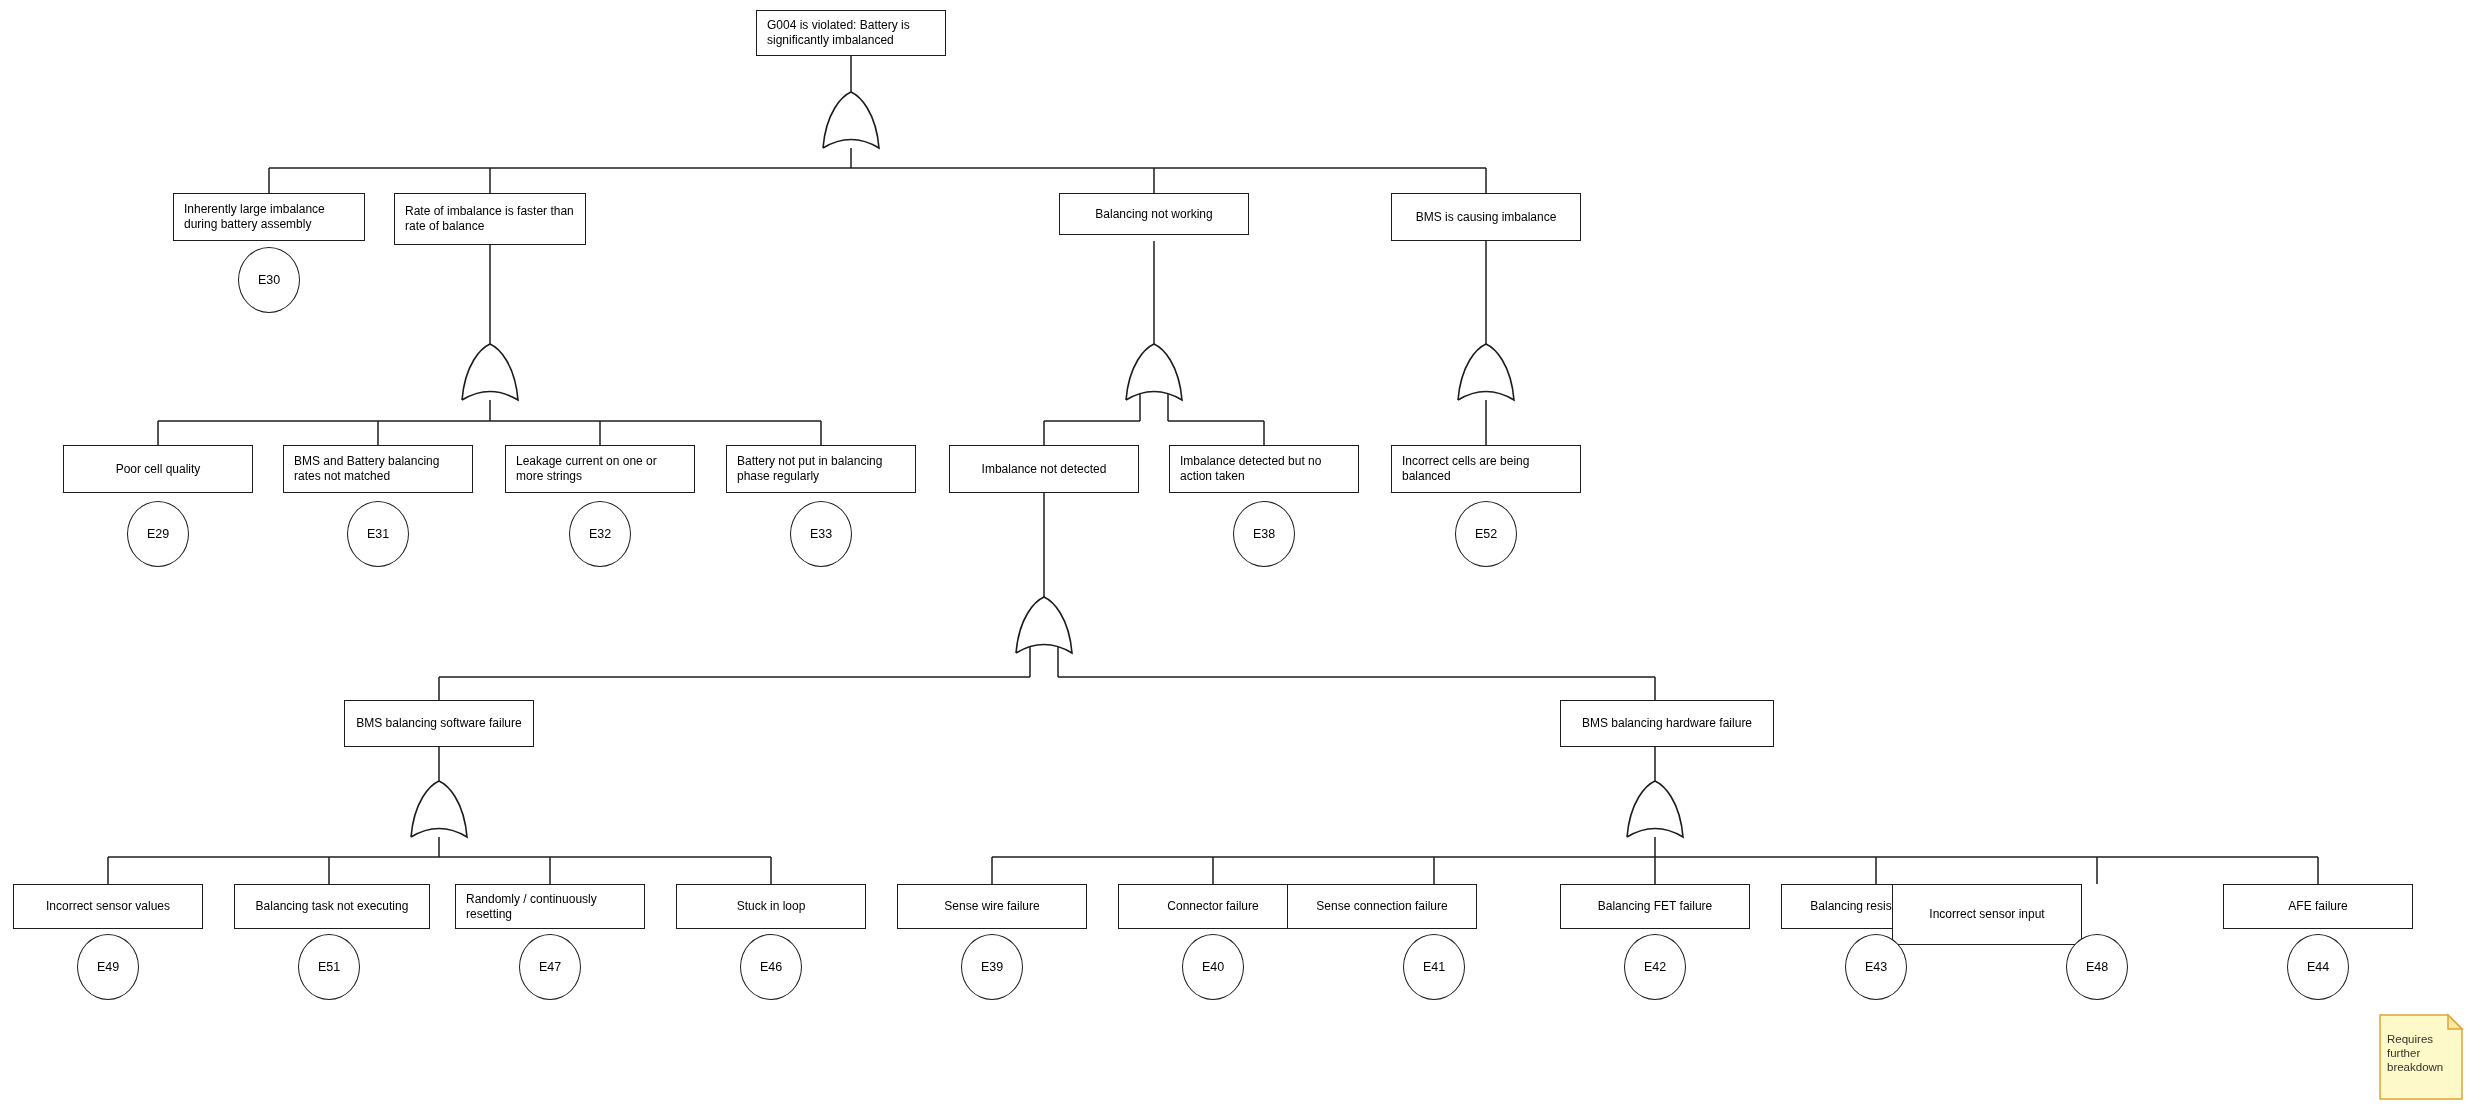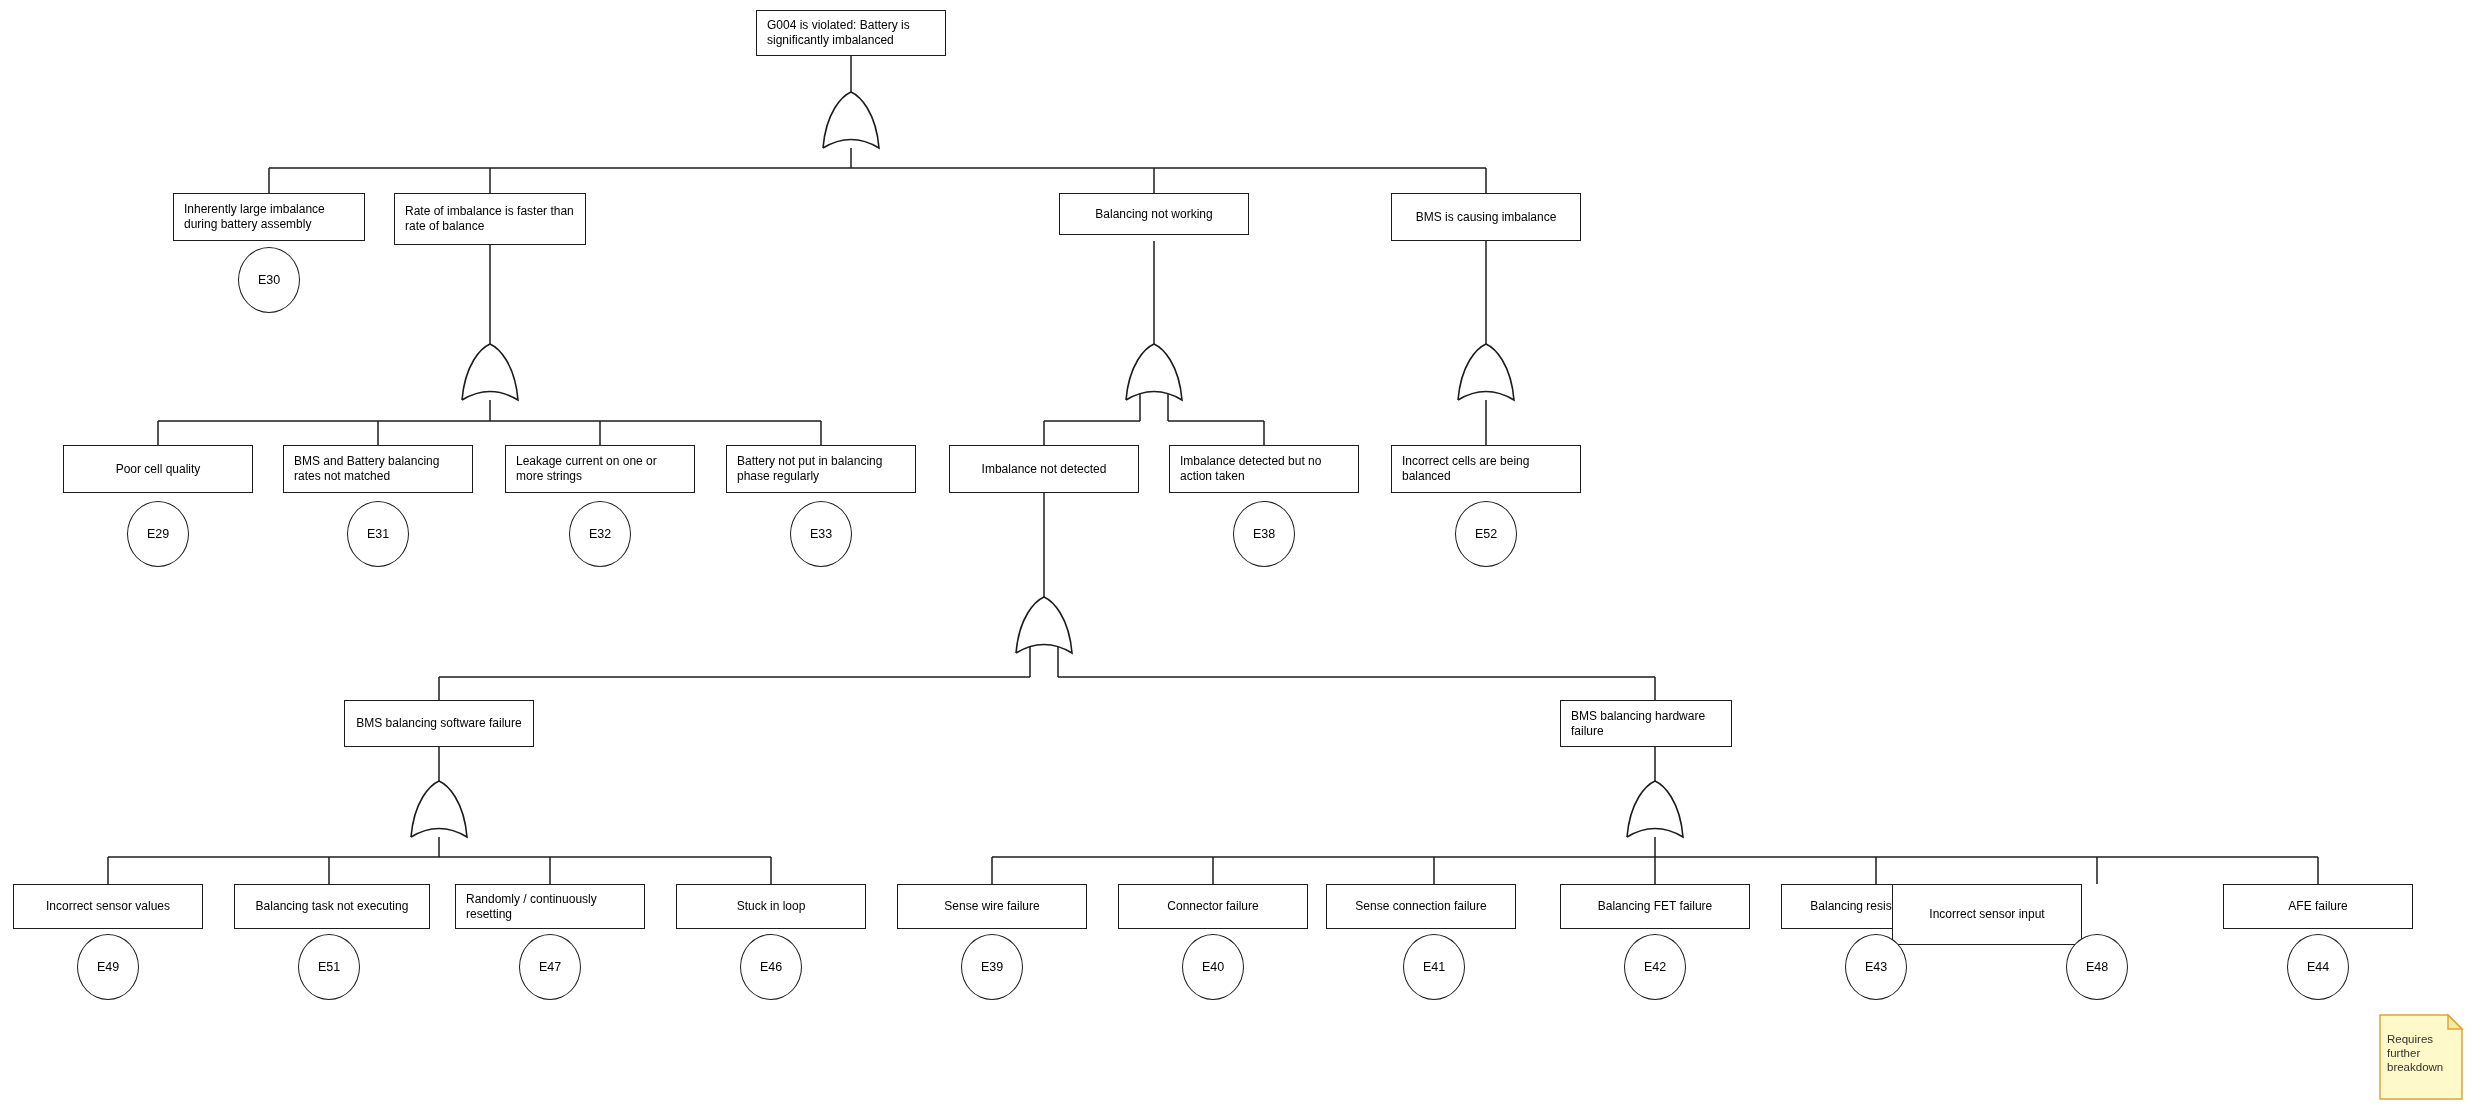"BMS balancing hardware failure" div.node-box { width: 172px -> 214px }
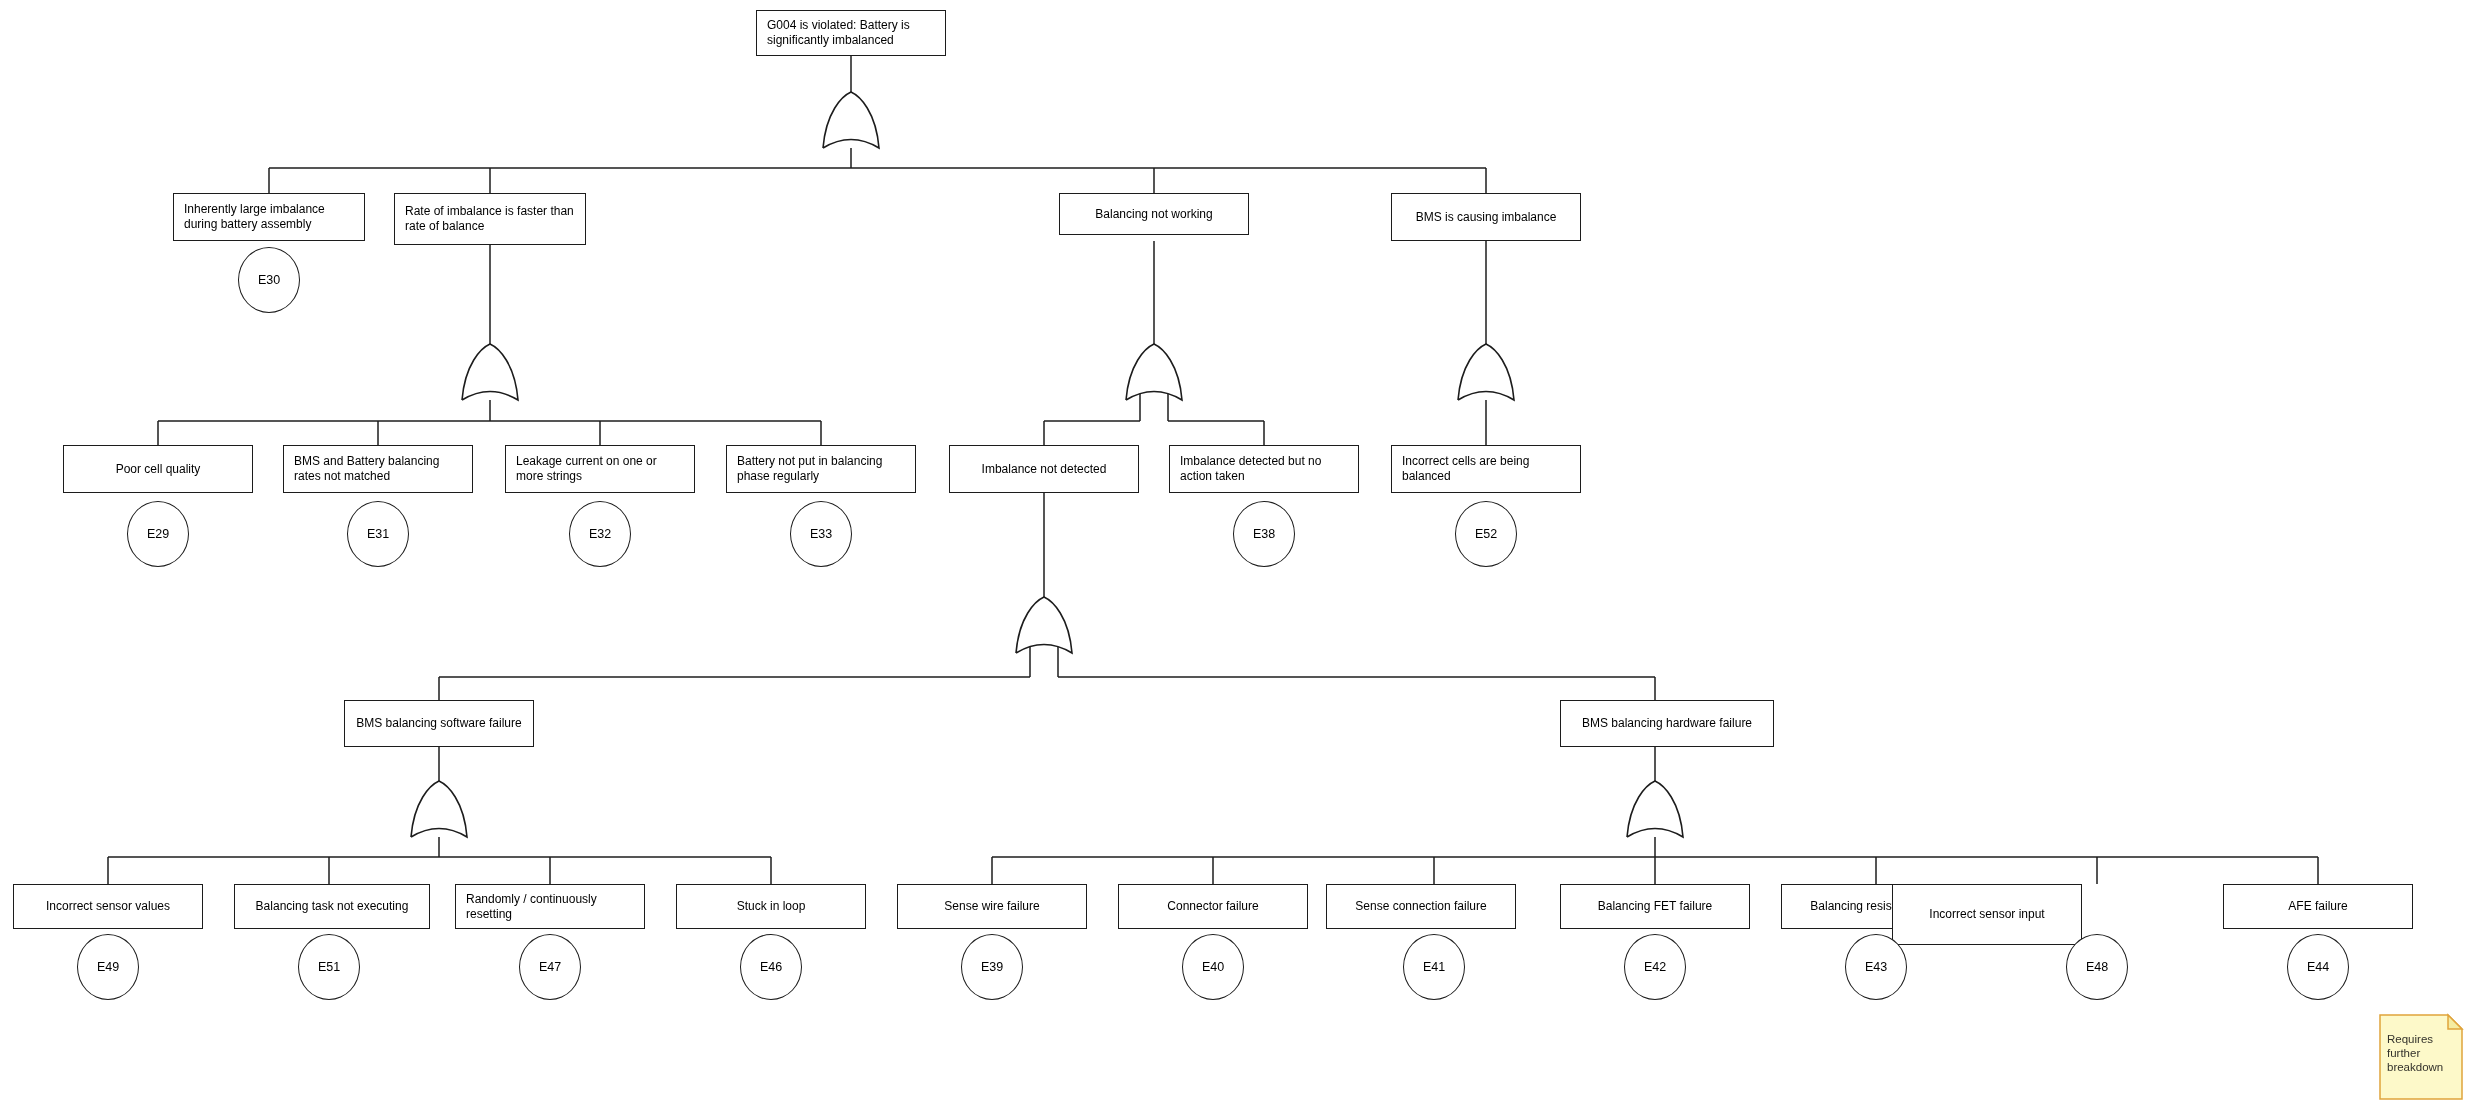"Sense connection failure" div.node-box { left: 1326px -> 1287px }
